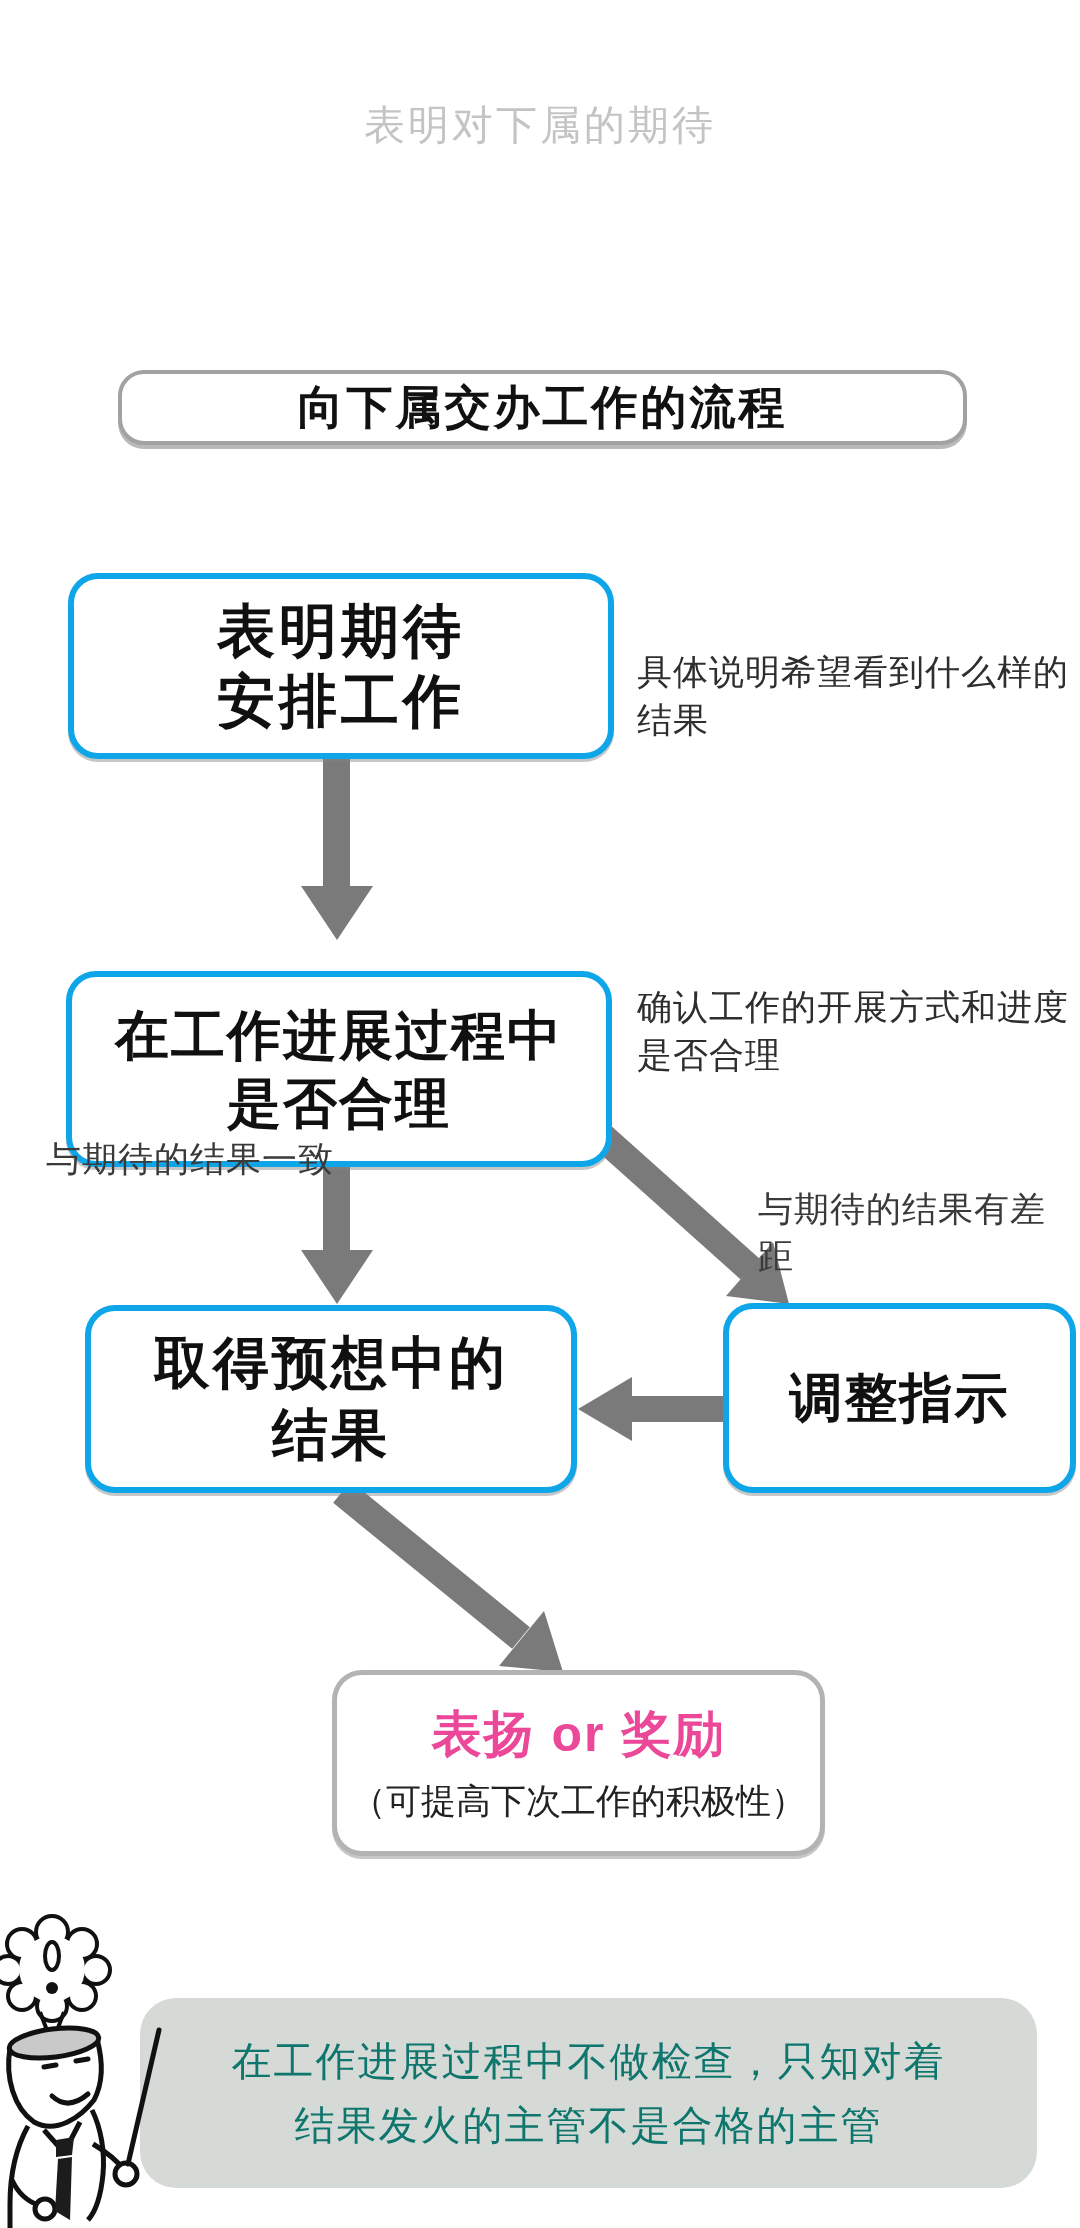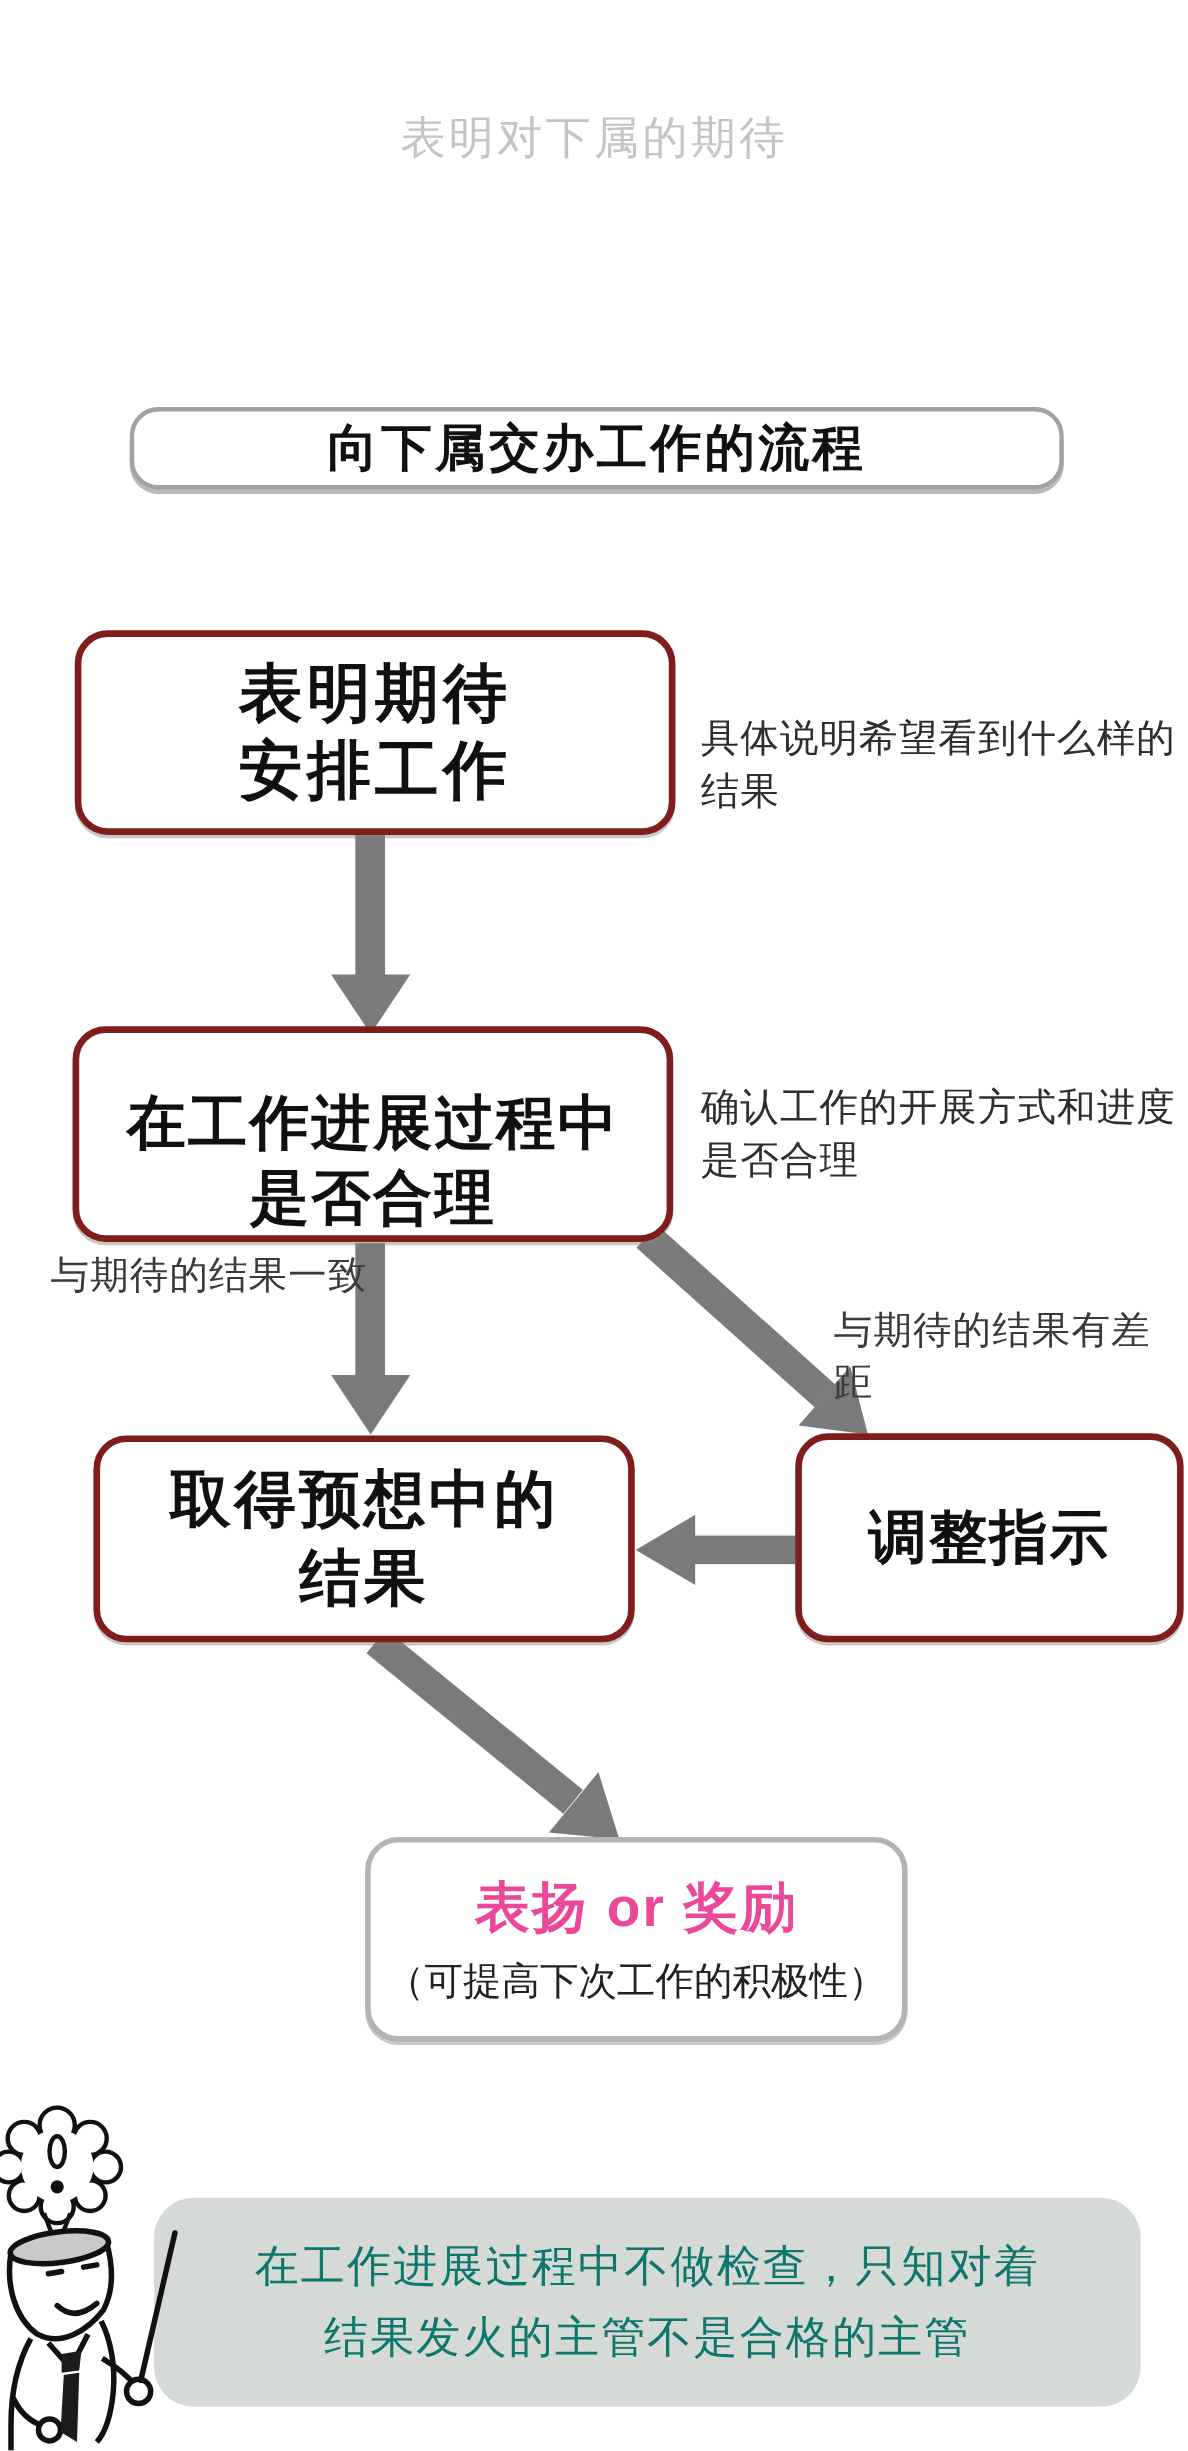"表明期待" .fbox { border: 6px solid #7f1d1d -> 6px solid #0ea5e9 }
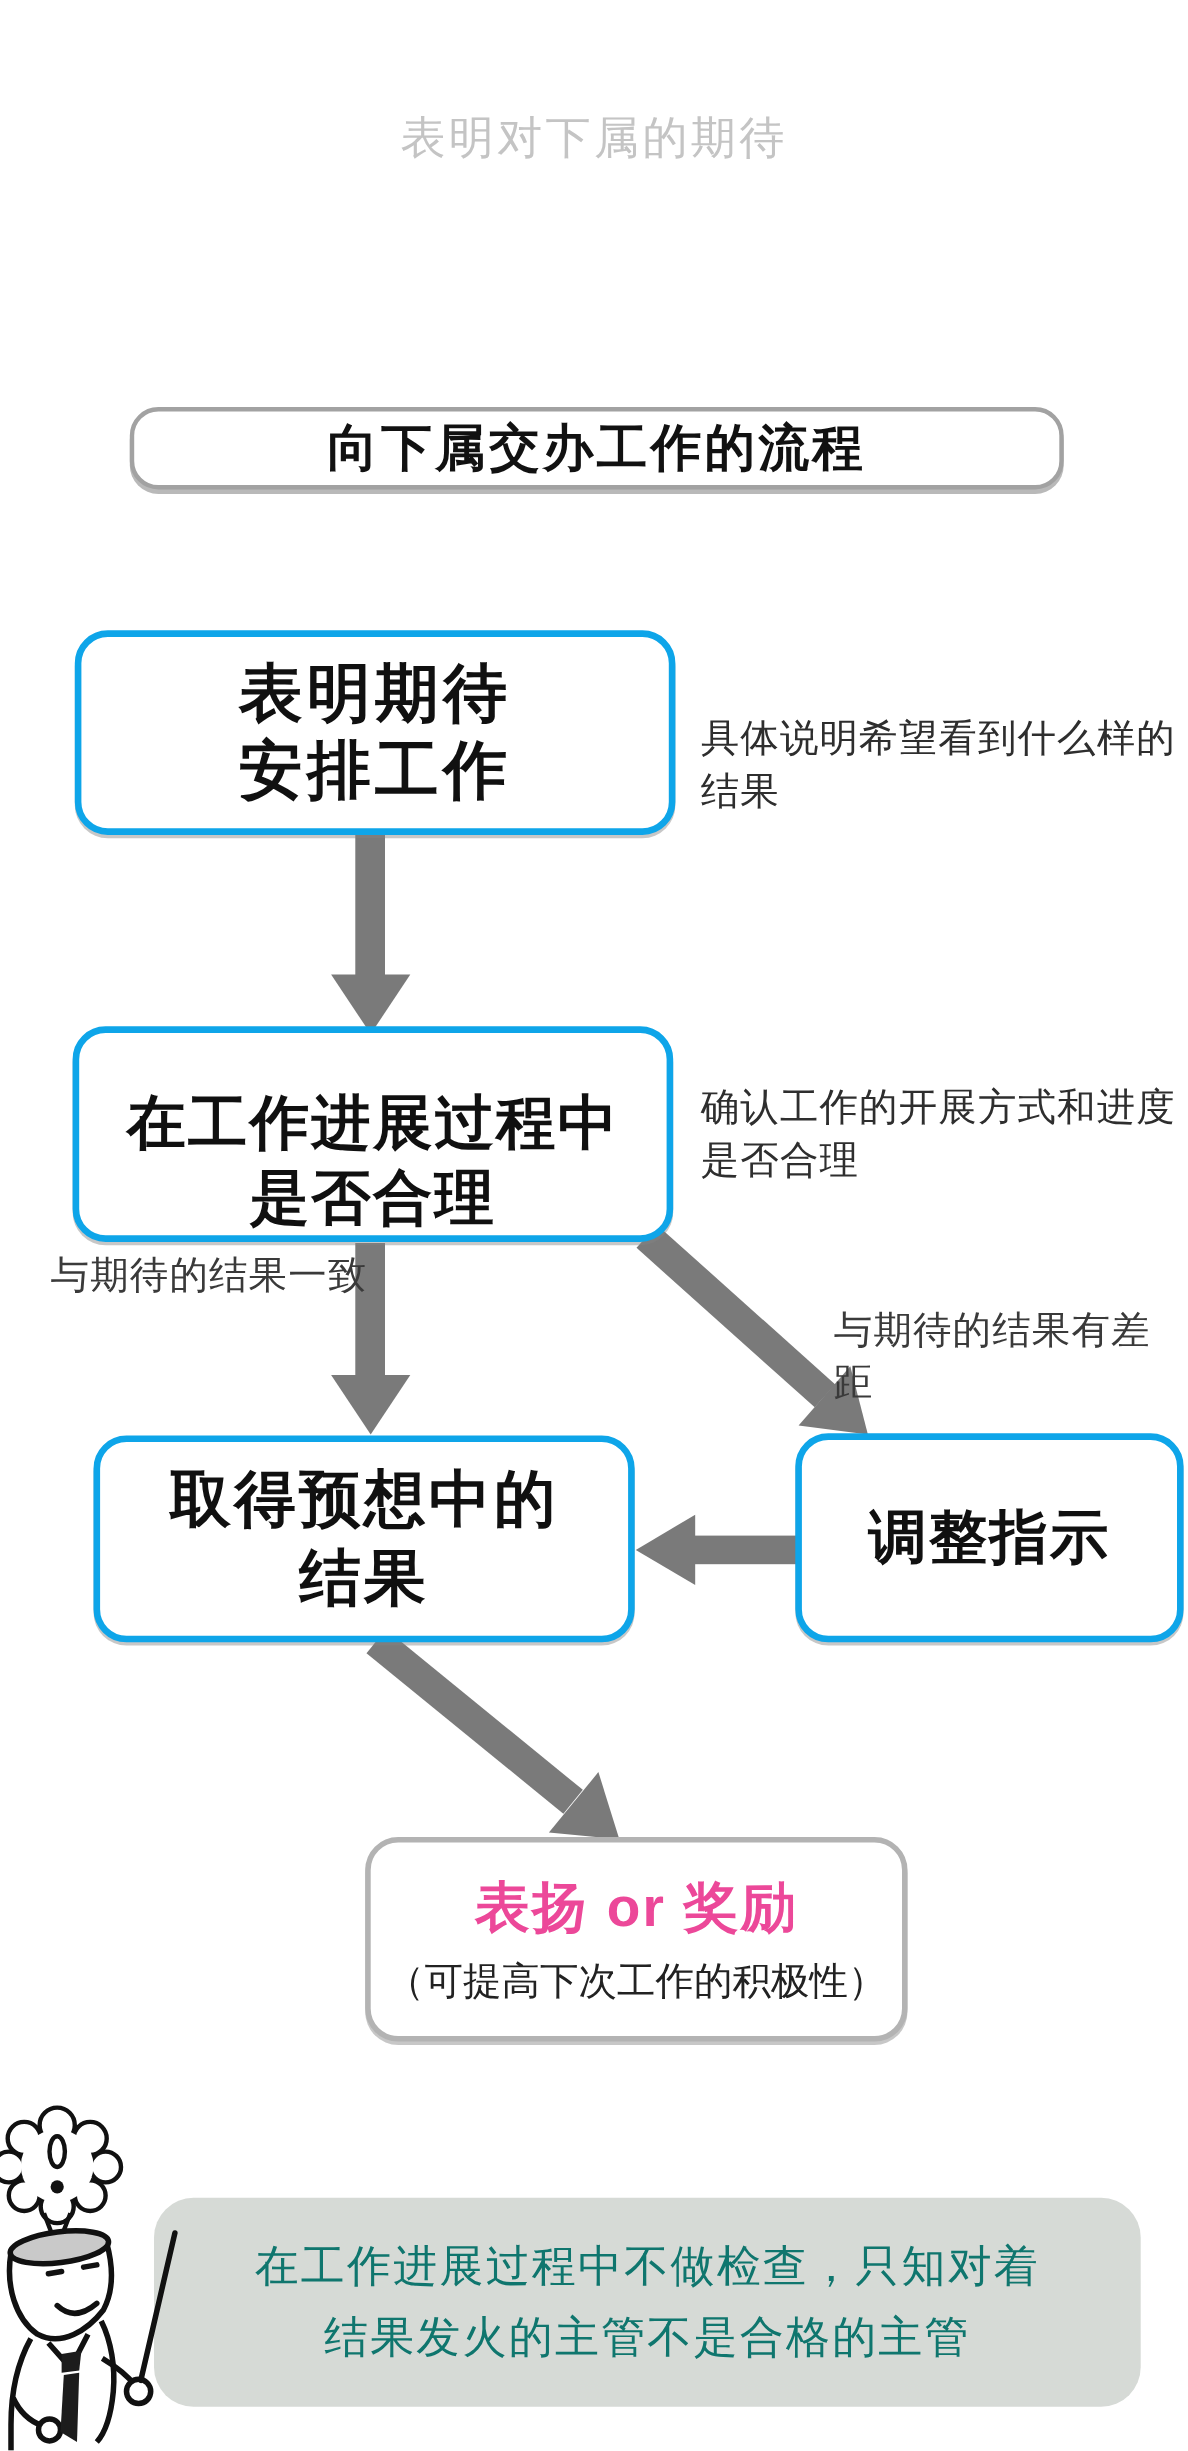"在工作进展过程中" .box2 { justify-content: flex-end -> none; top: 933px -> 971px }
